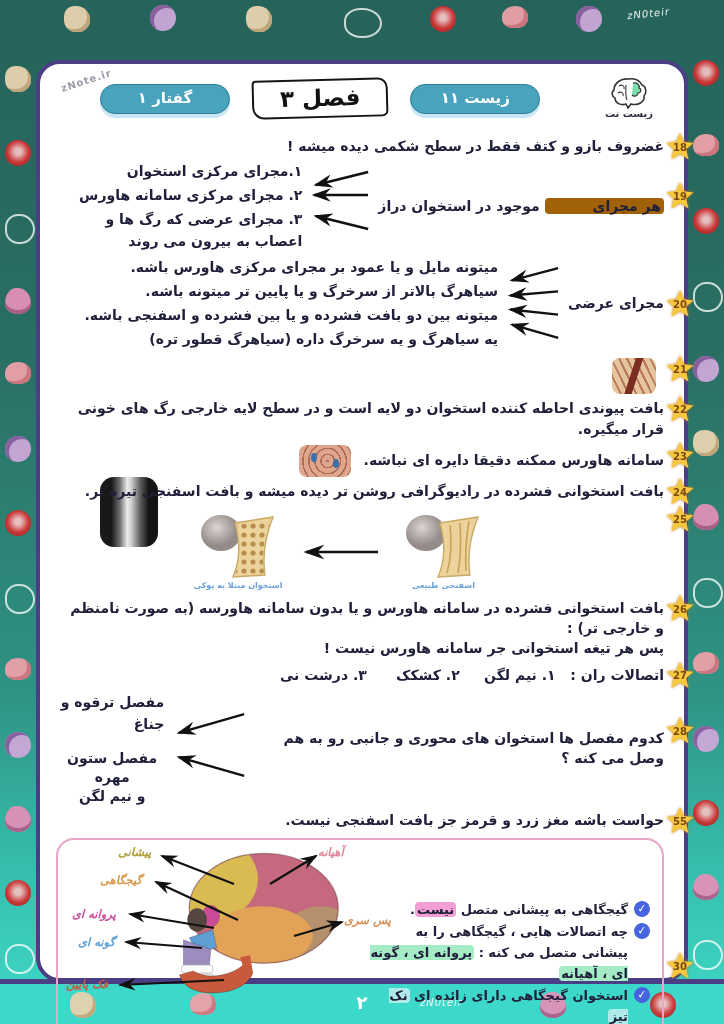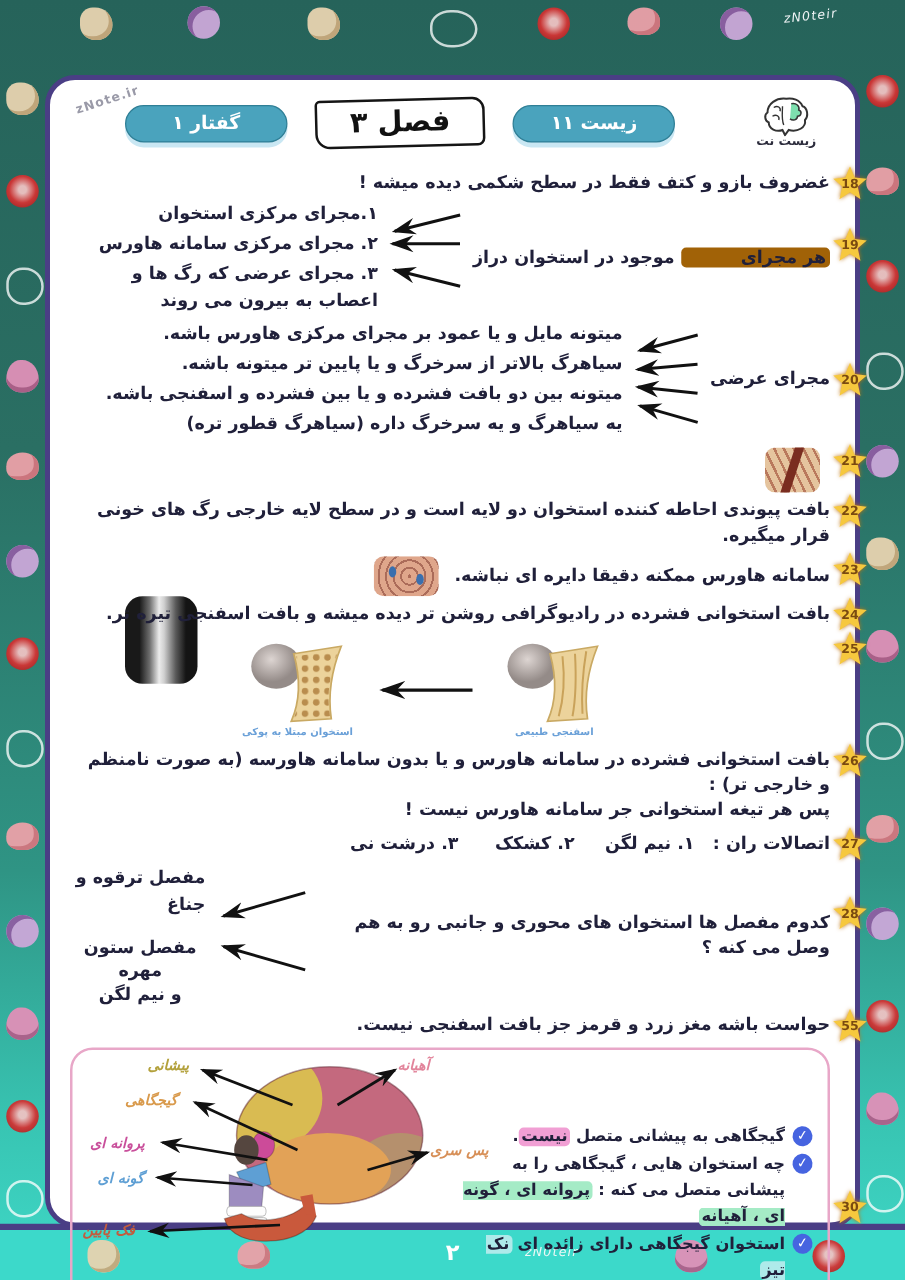"چه استخوان هایی ، گیجگاهی" span { text: استخوان -> اتصالات }
